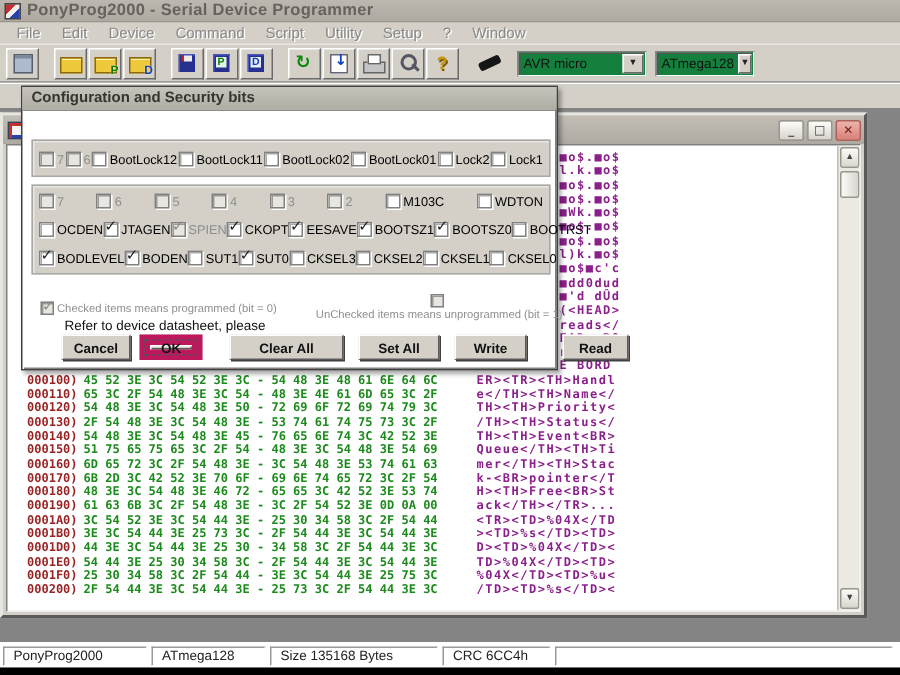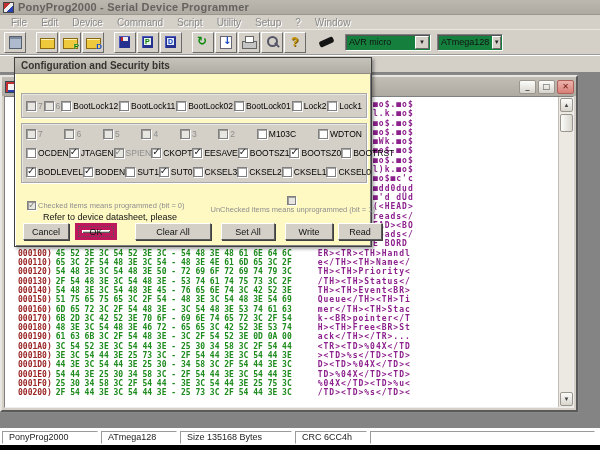"Configuration and Security bits" .dialog { background: #fef9c3 -> #ffffff }
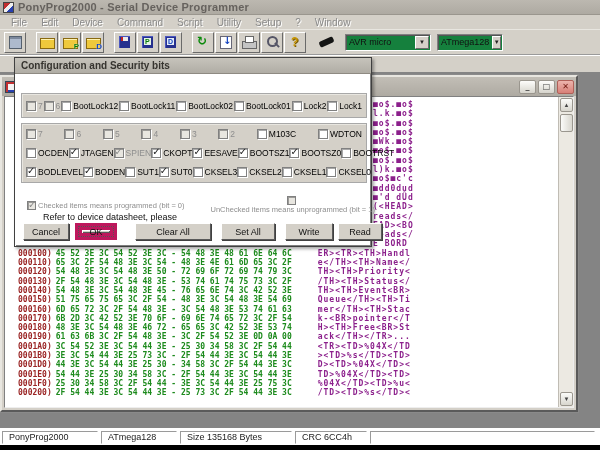"Cancel" .dlg-buttons { font-weight: none -> bold; left: 8px -> 26px }
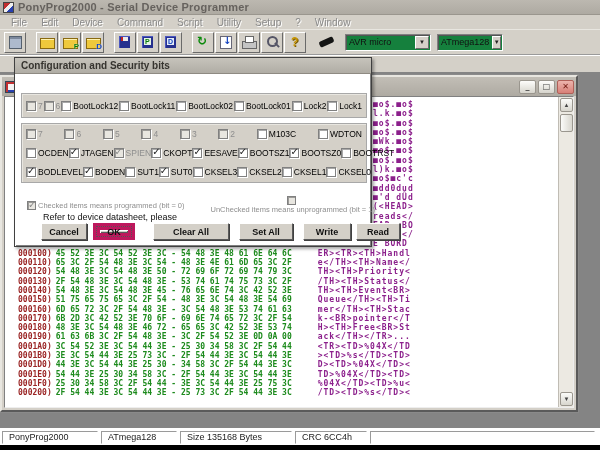"Read" .dbtn:nth-child(6) { margin-left: 5px -> 24px }
